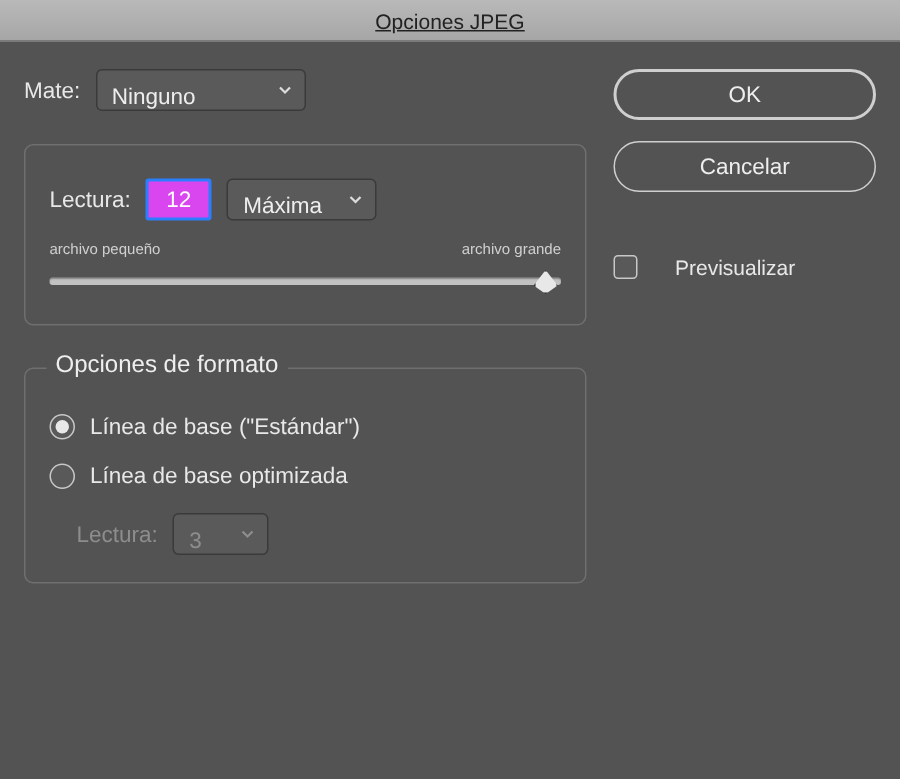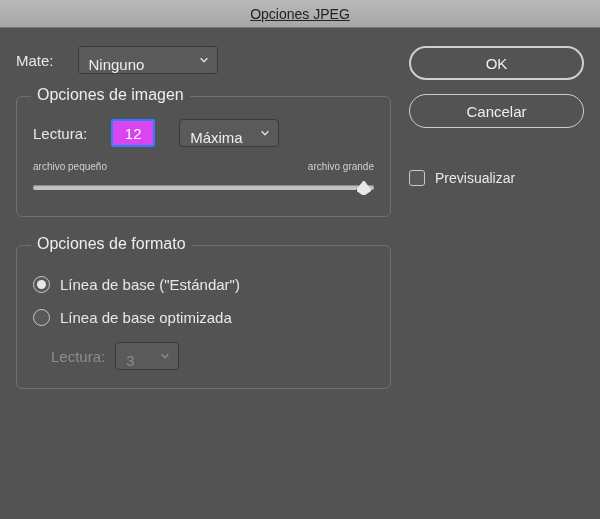"Mate:" .row { gap: 24px -> 10px }
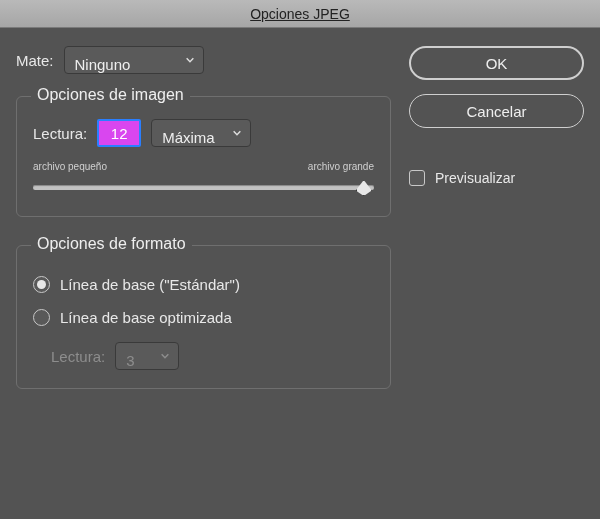"Opciones de imagen" div.group-title { html: <div>Opciones de imagen</div> -> none }
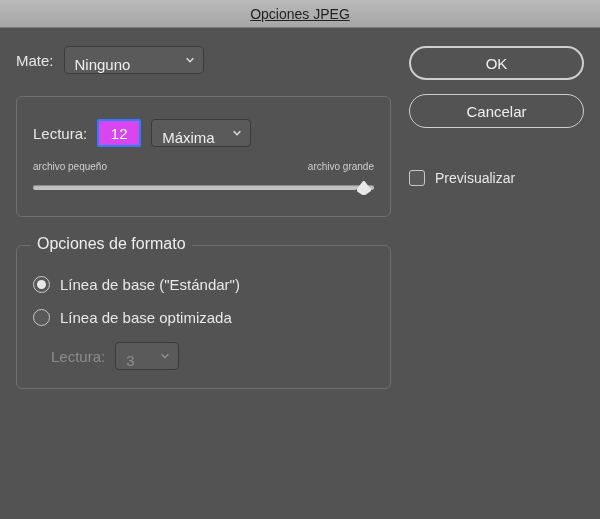"Previsualizar" .check-row { gap: 10px -> 25px }
